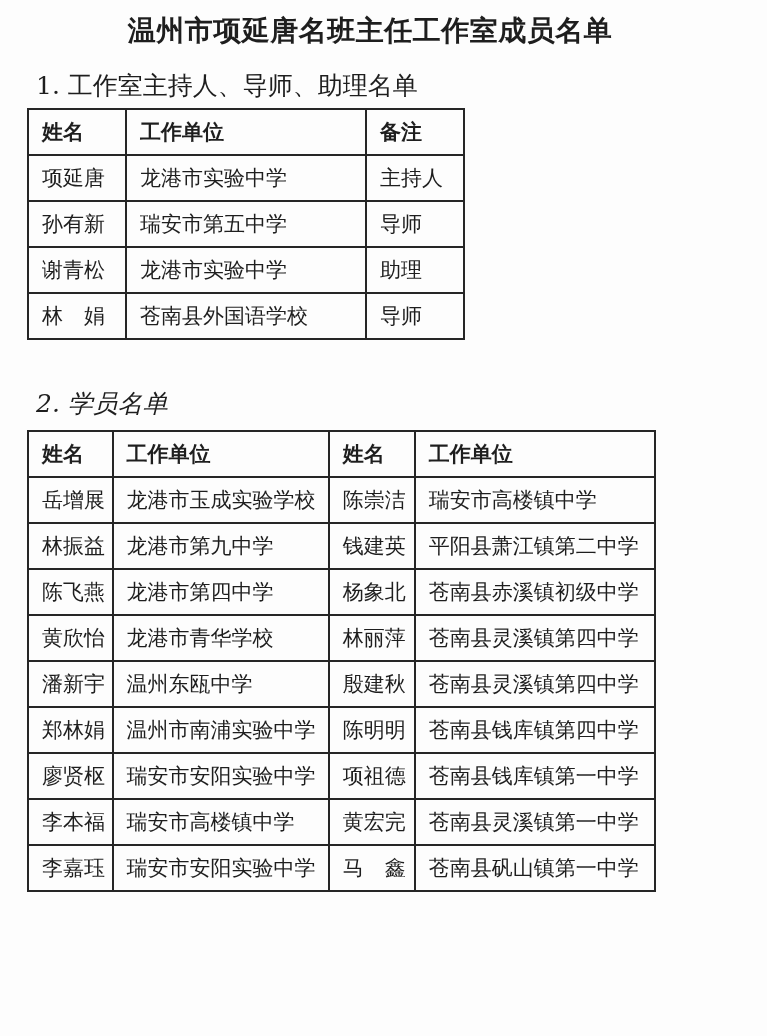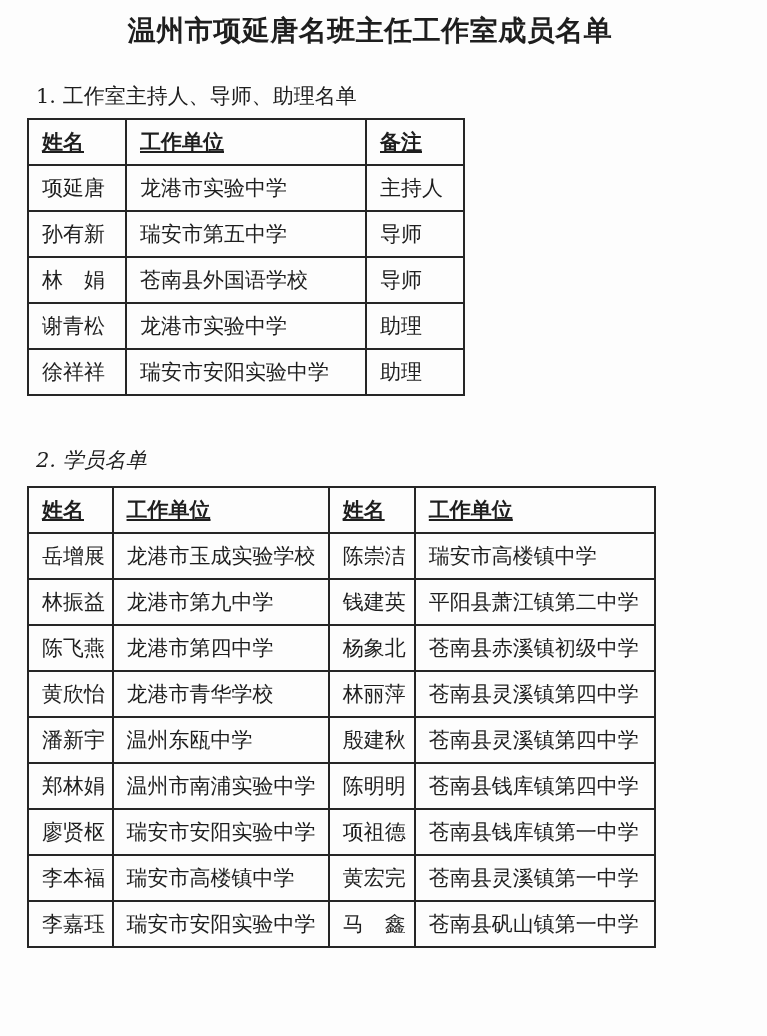"1. 工作室主持人、导师、助理名单" .section-heading { font-size: 21px -> 25px; margin: 32px 0 8px 36px -> 22px 0 8px 36px }
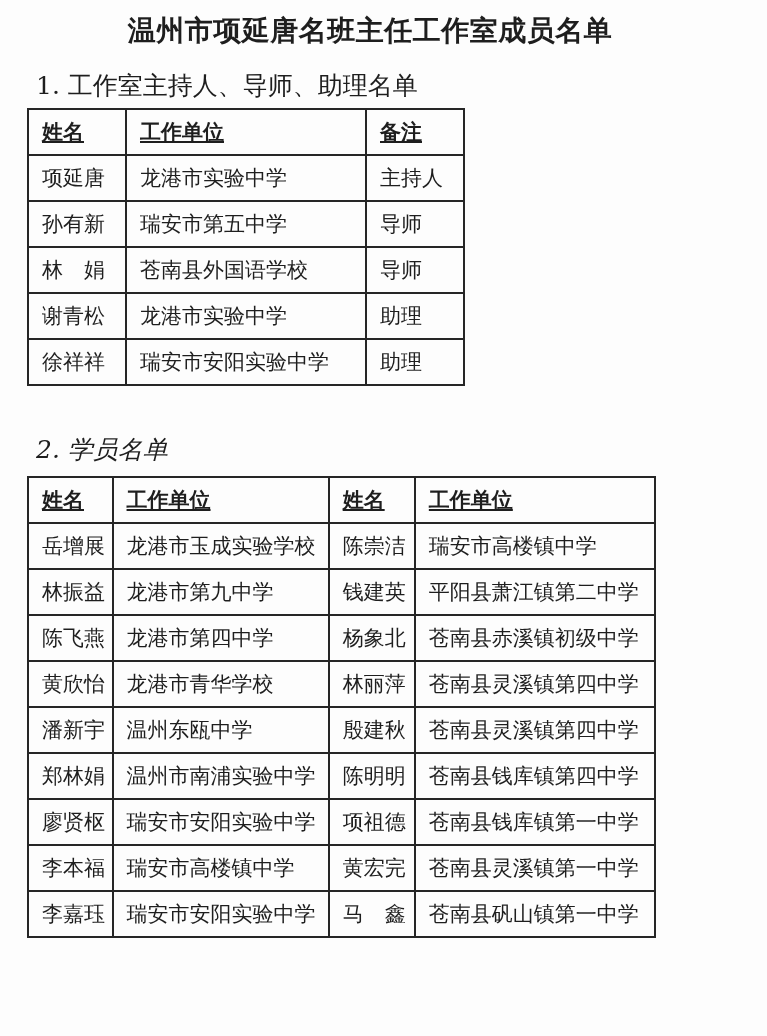"姓名" th { text-decoration: underline -> none }
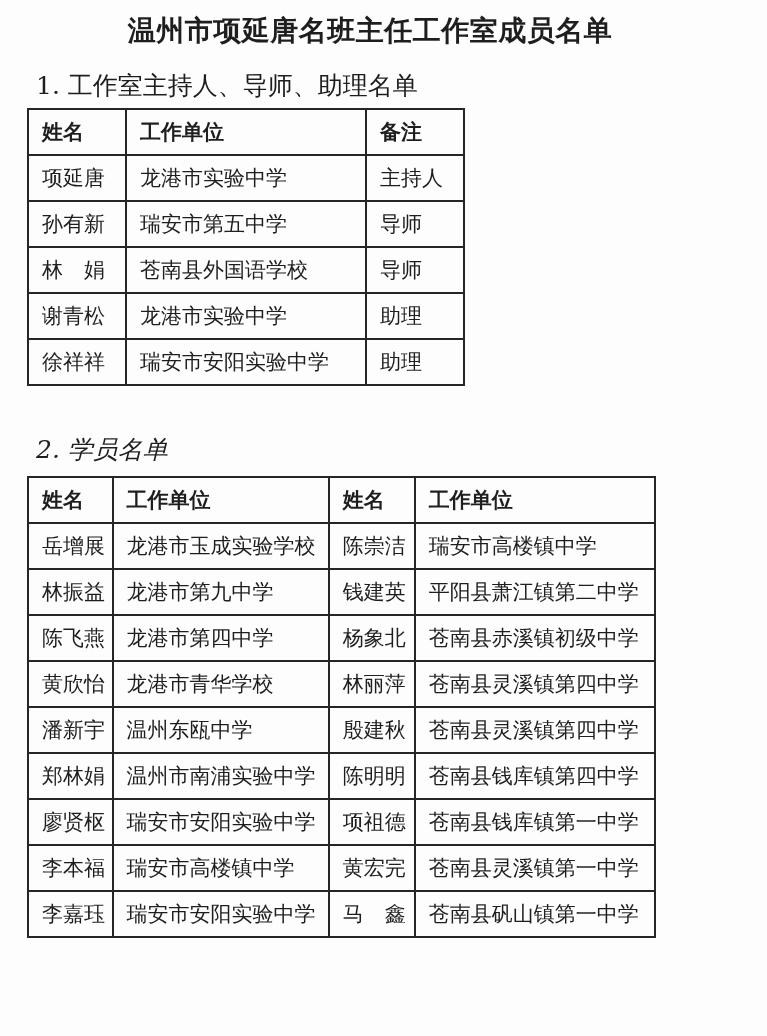"林 娟" tr { order: before "谢青松" -> after "谢青松" }
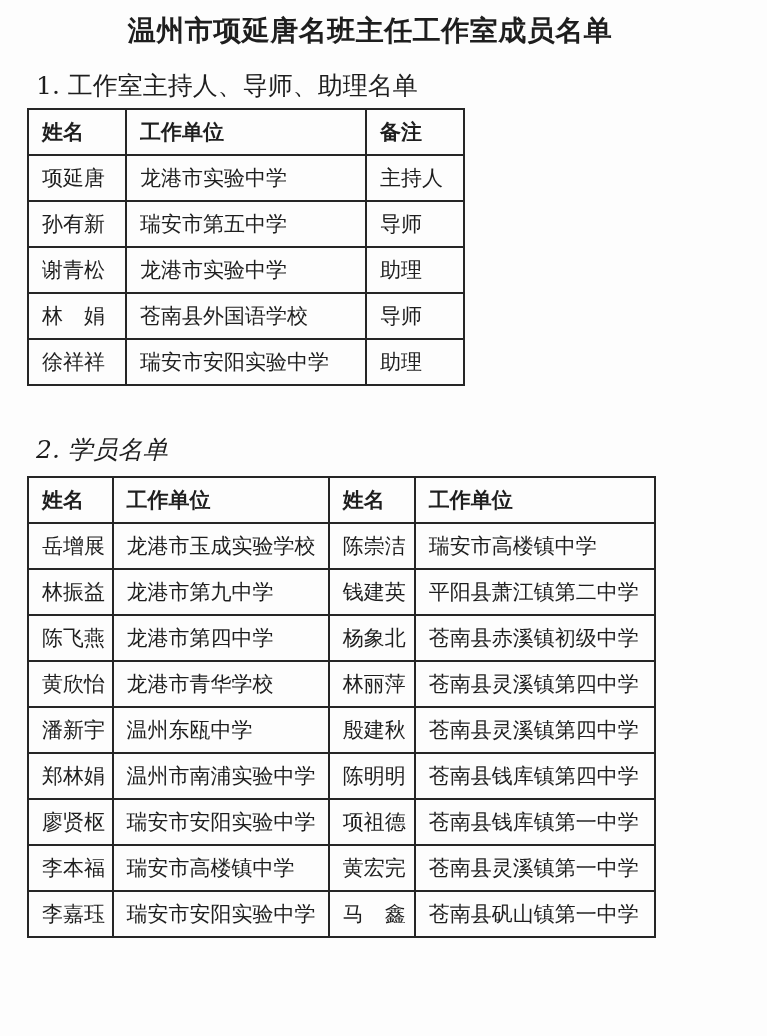"徐祥祥" tr { html: <tr> <td>徐祥祥</td> <td>瑞安市安阳实验中学</td> <td>助理</td> </tr> -> none }
